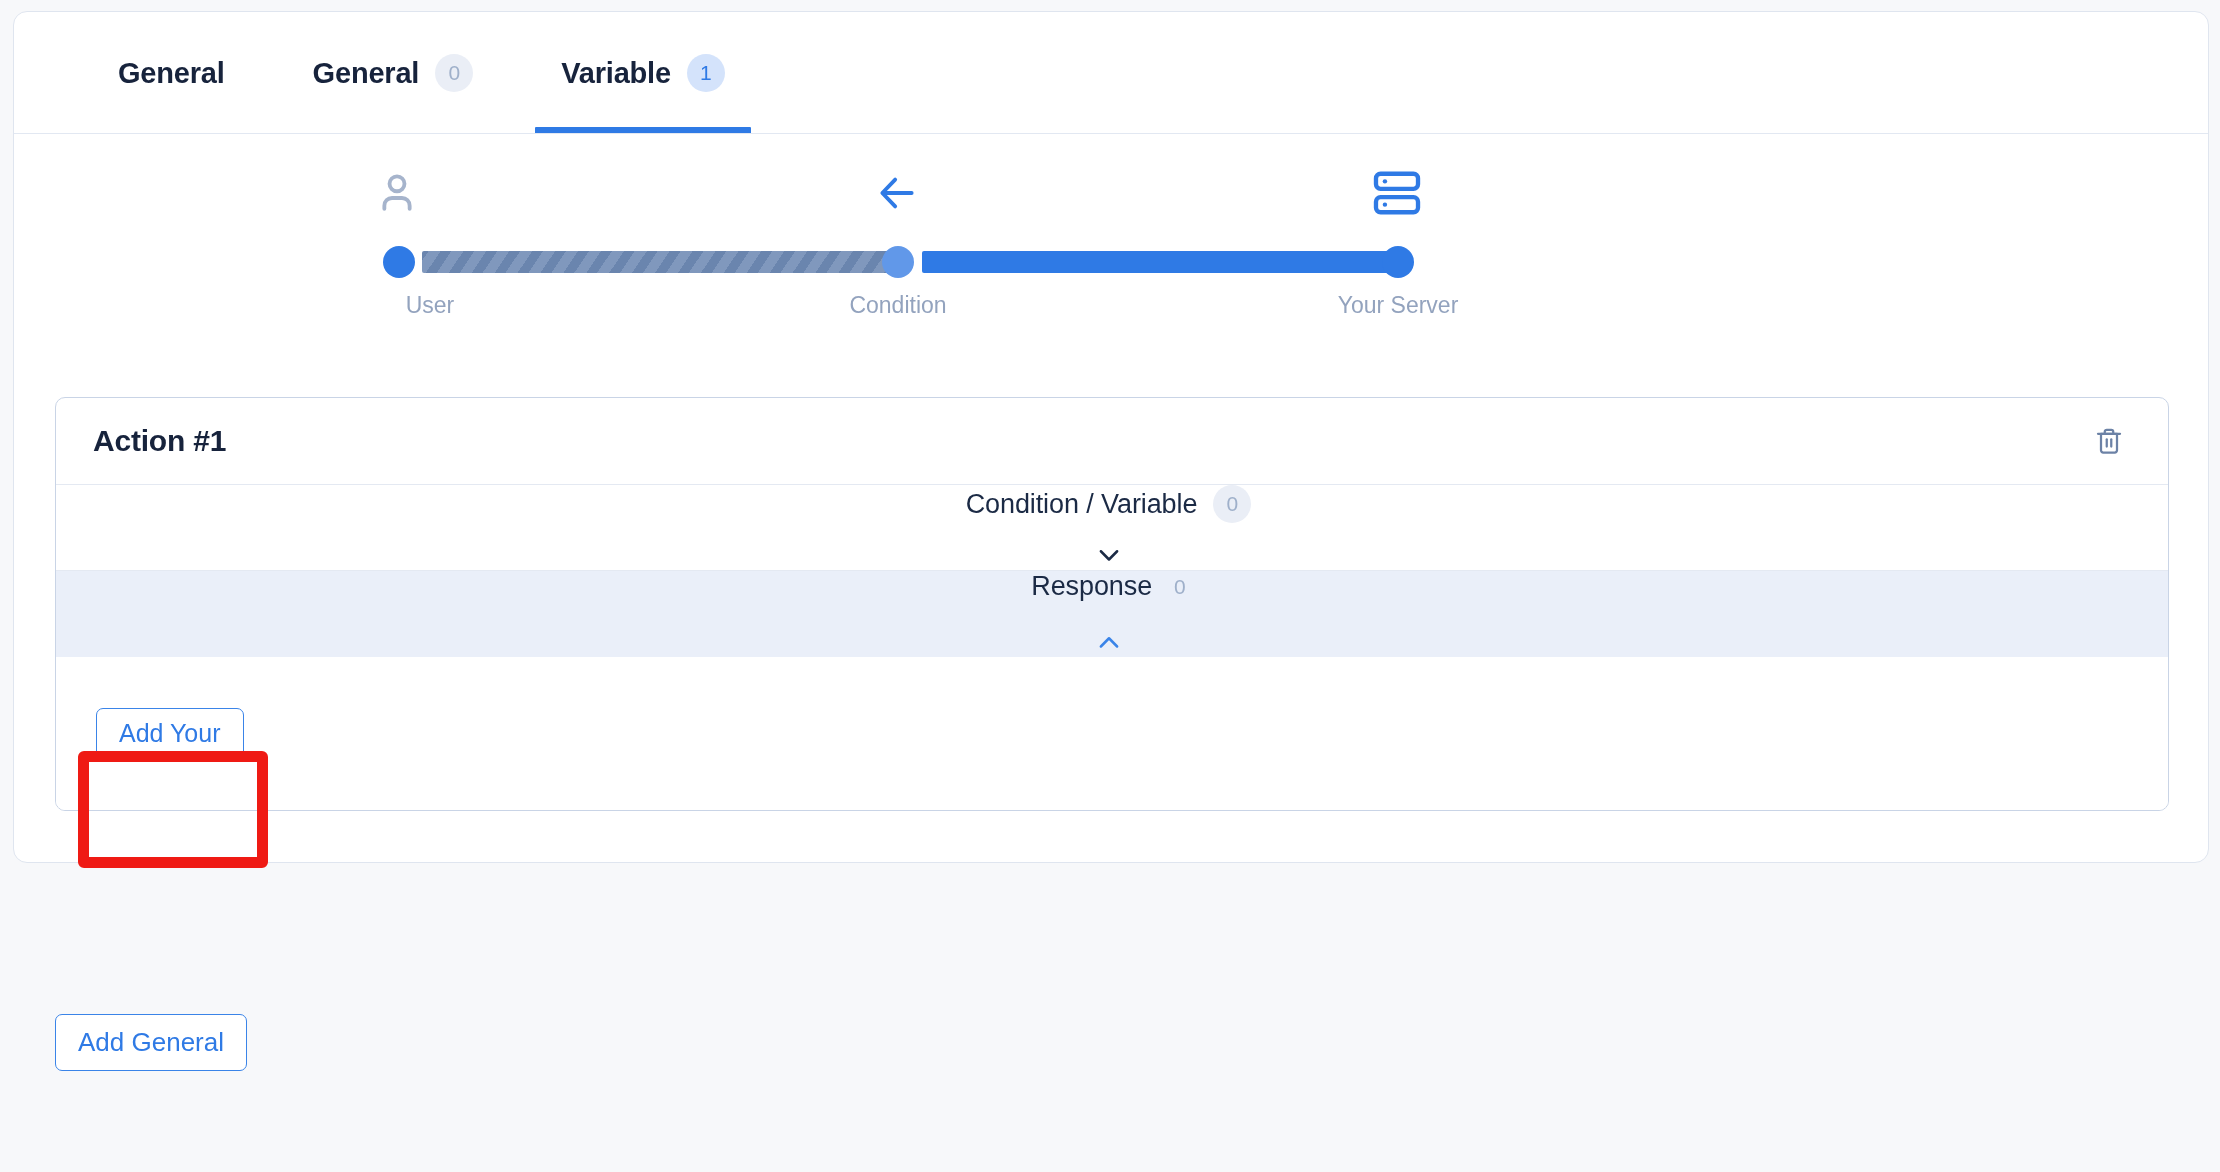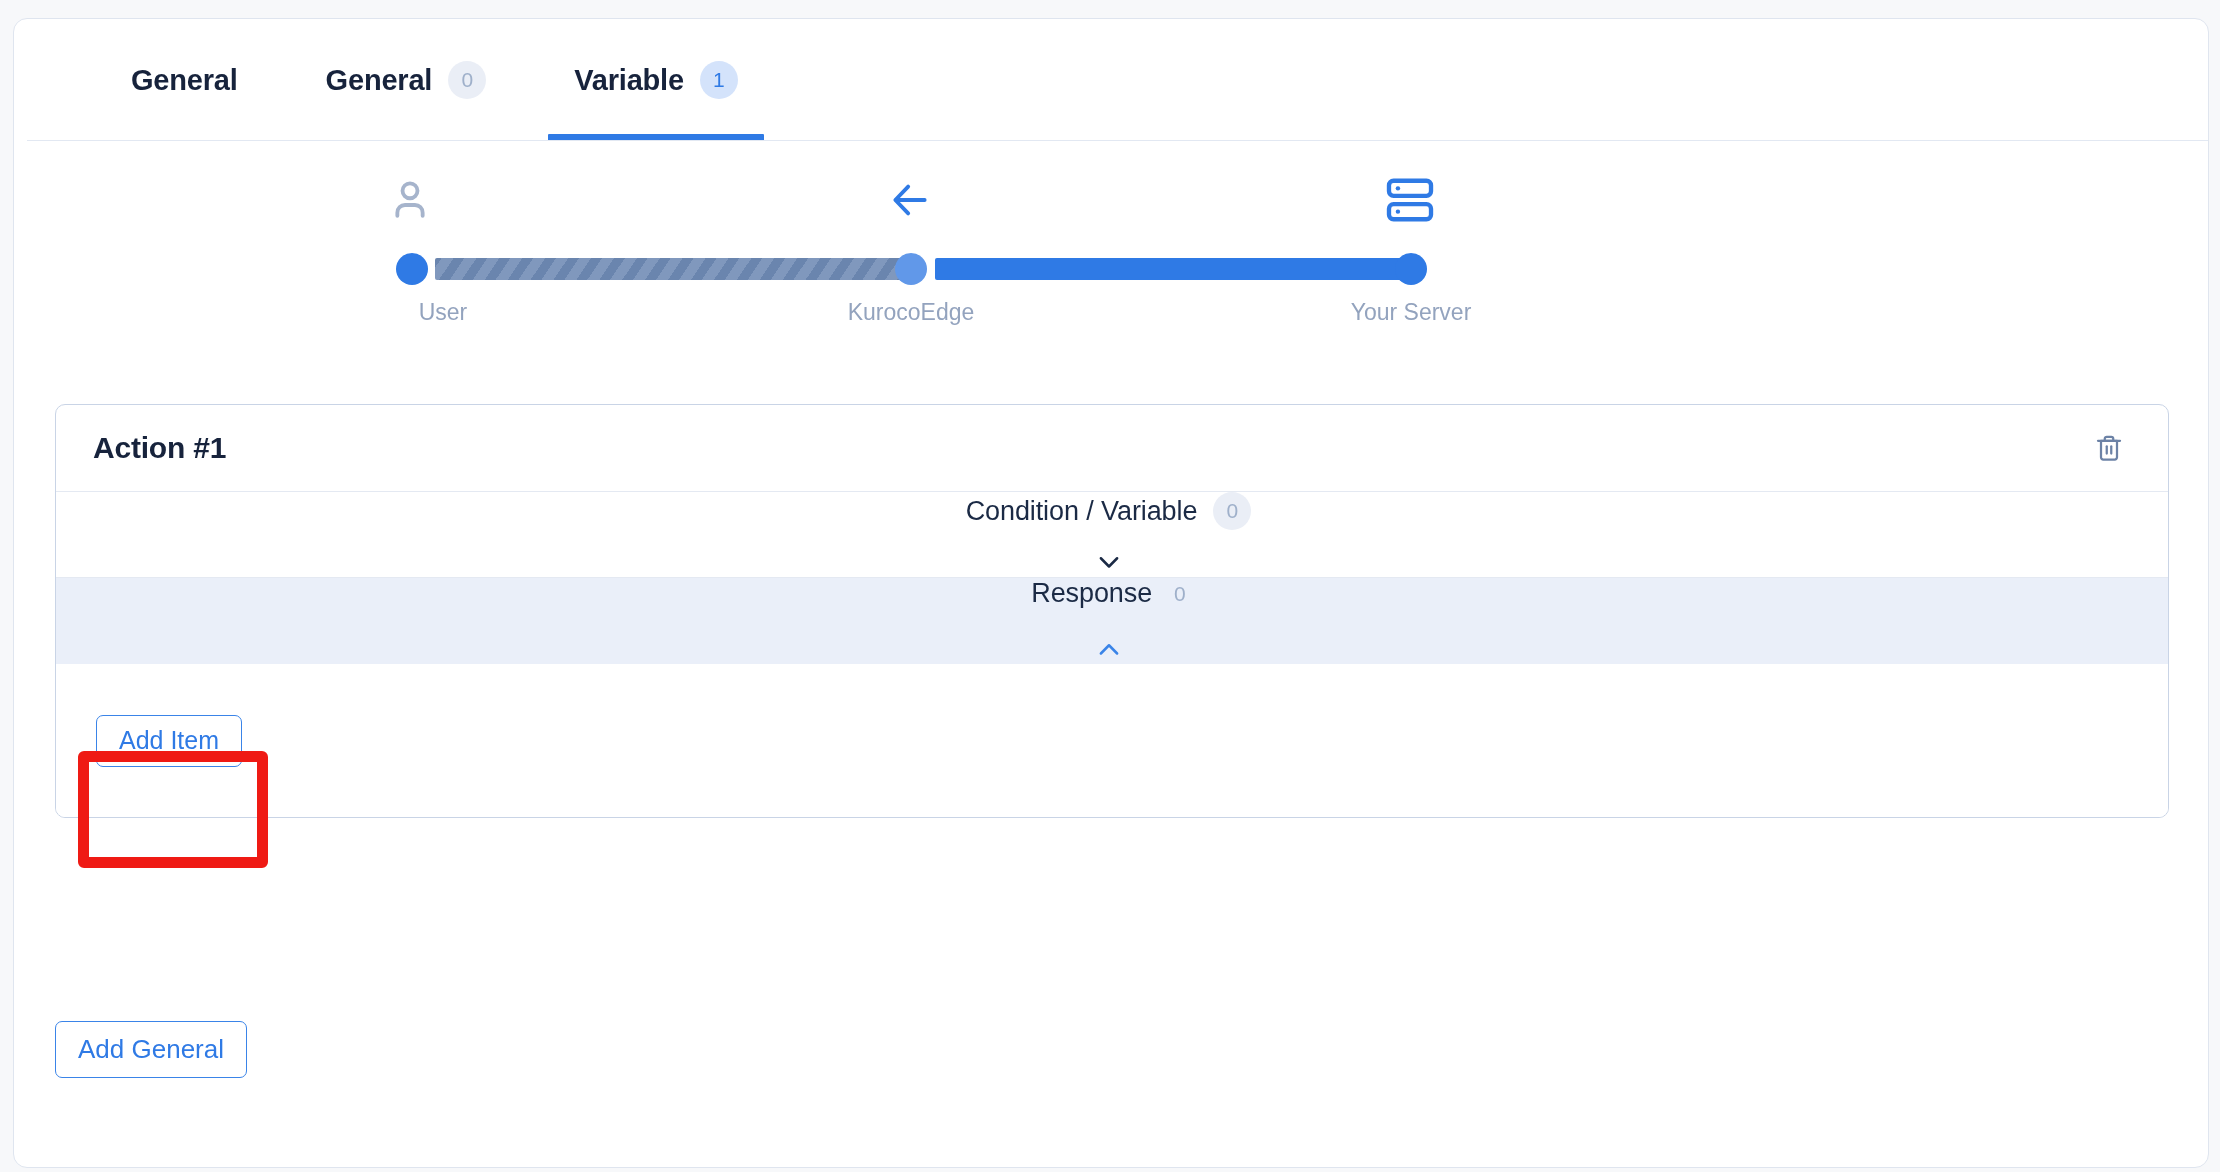"General" .outer-card { height: 1150px -> 852px; padding-left: 13px -> none; top: 18px -> 11px }
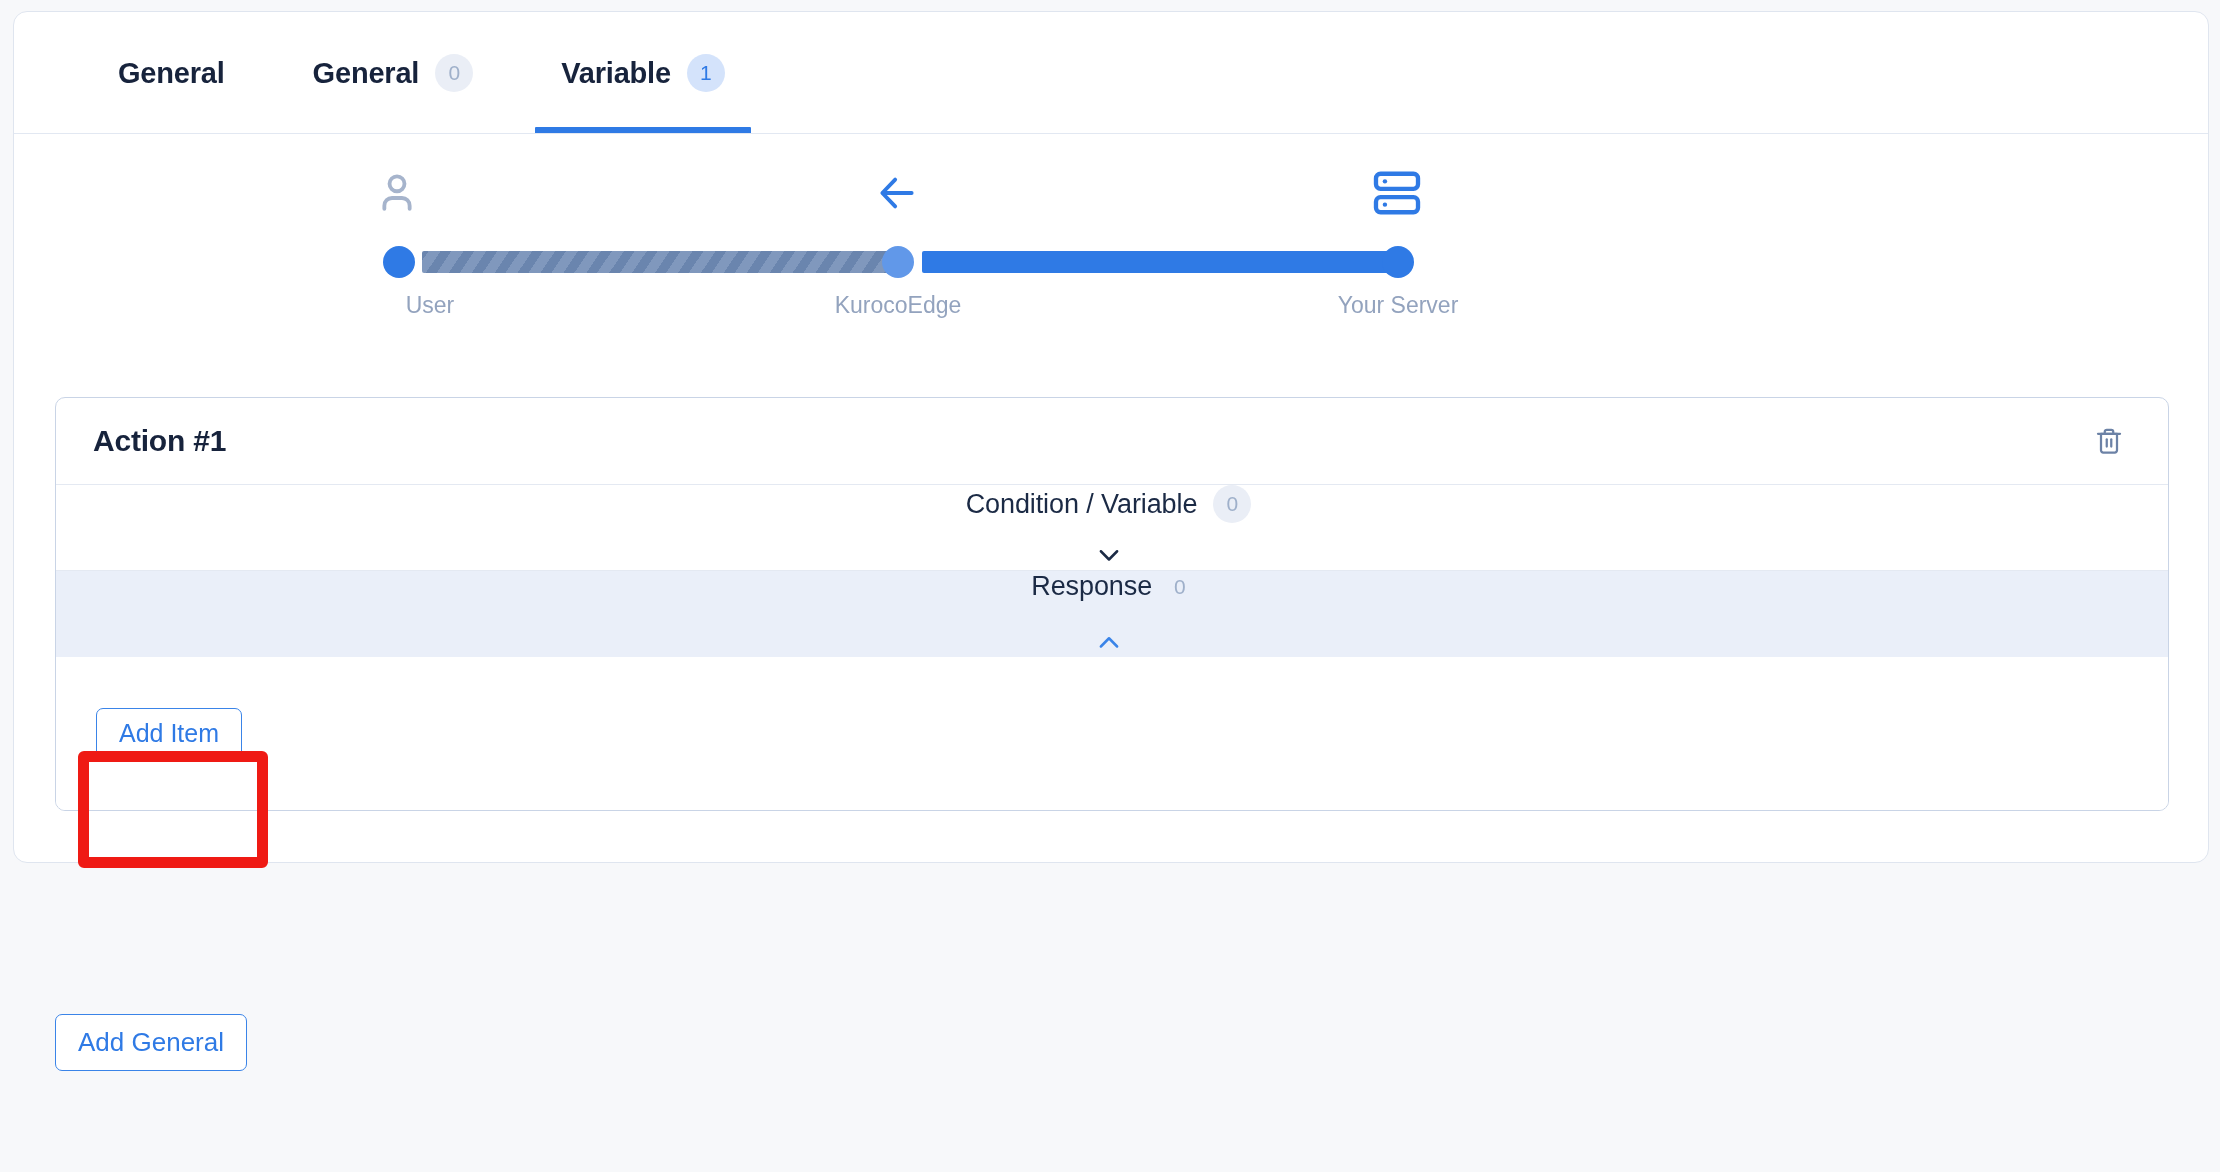"KurocoEdge" div.flow-label { text: KurocoEdge -> Condition }
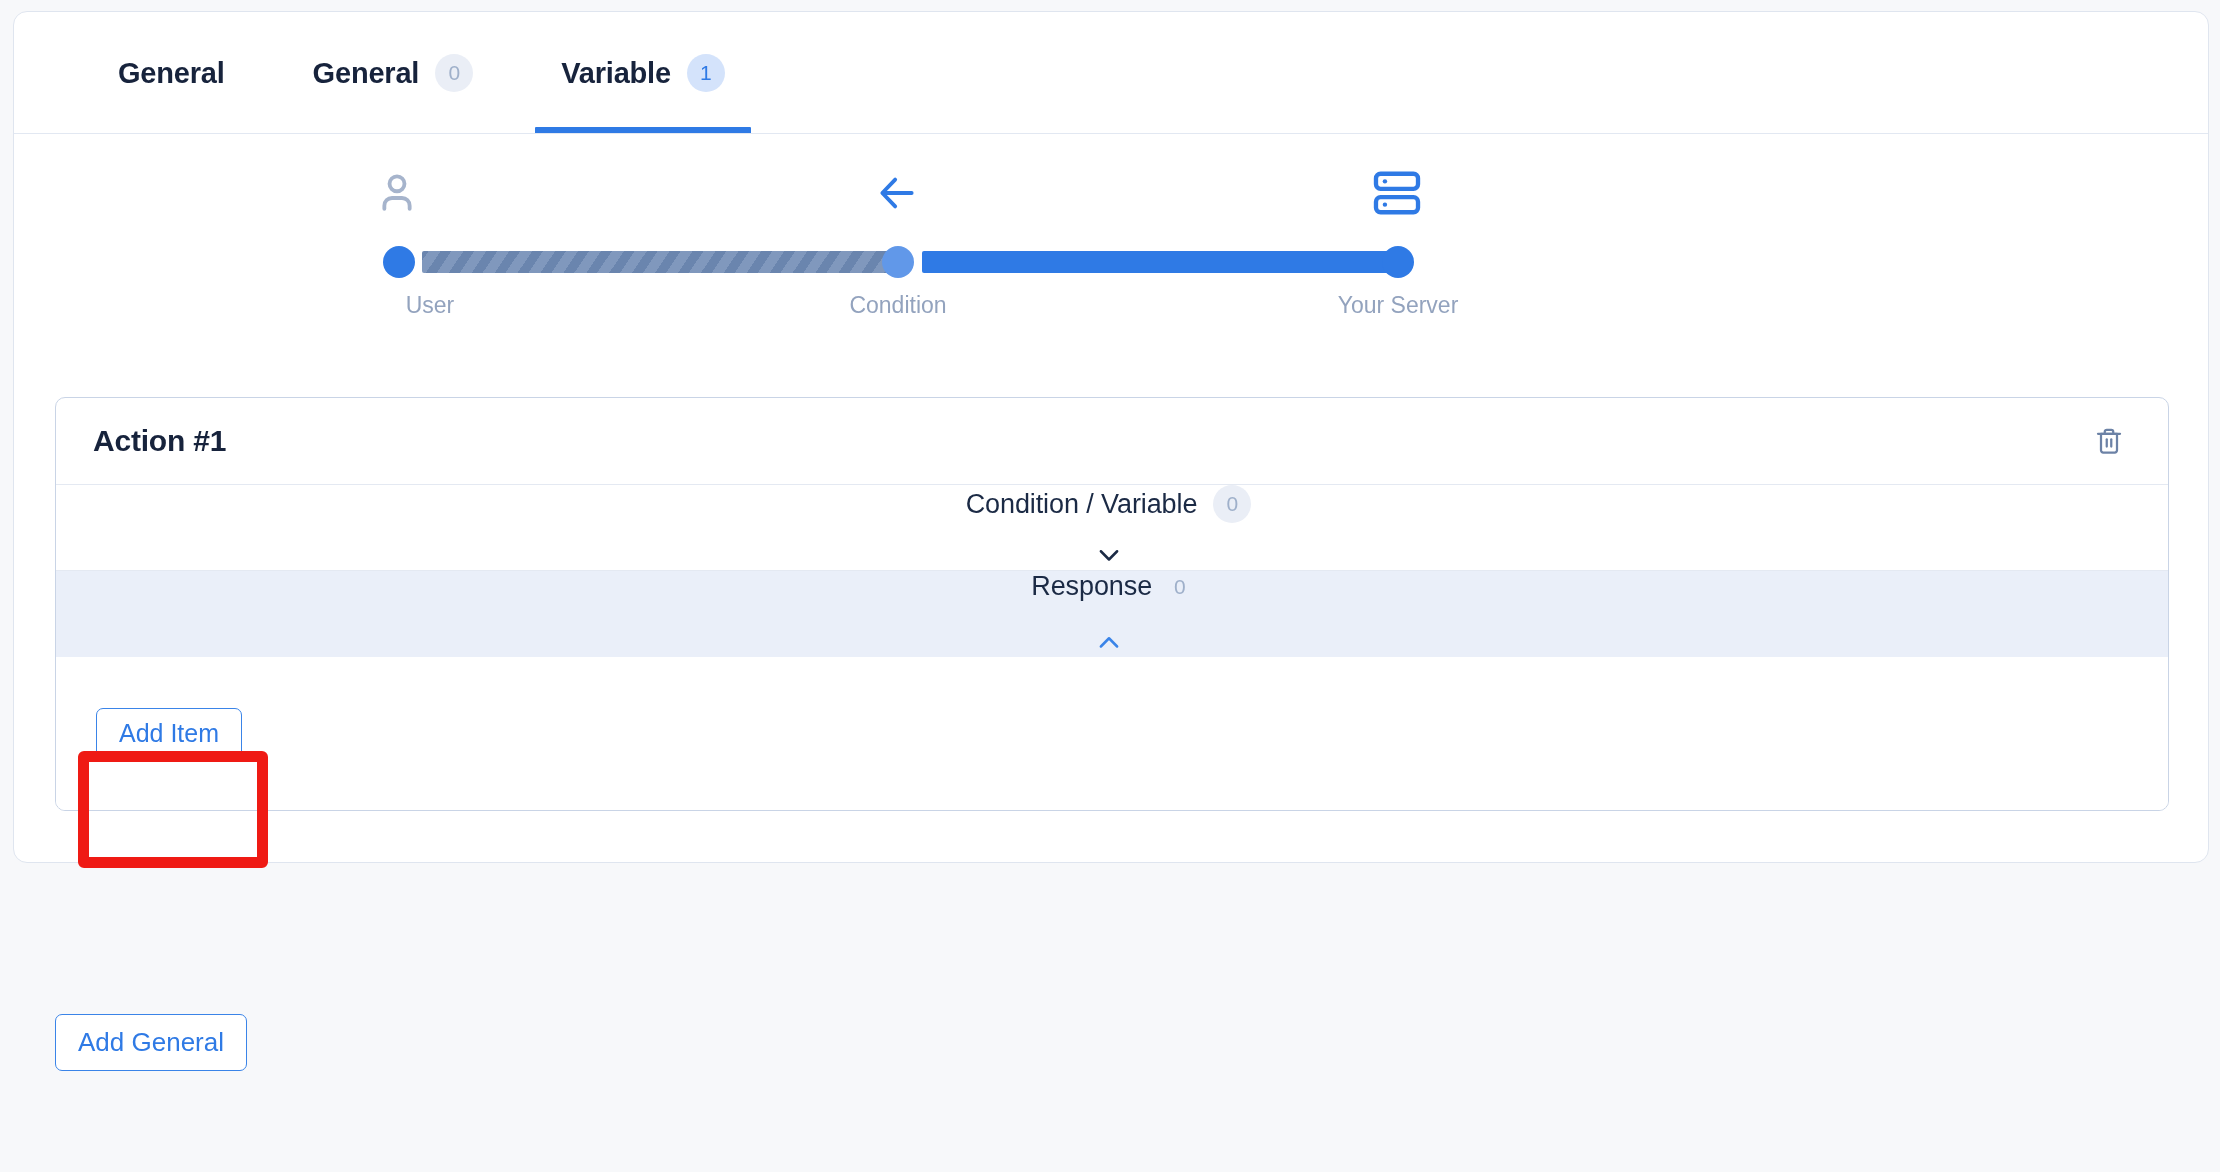"Add Item" button.btn-outline { text: Item -> Your }
